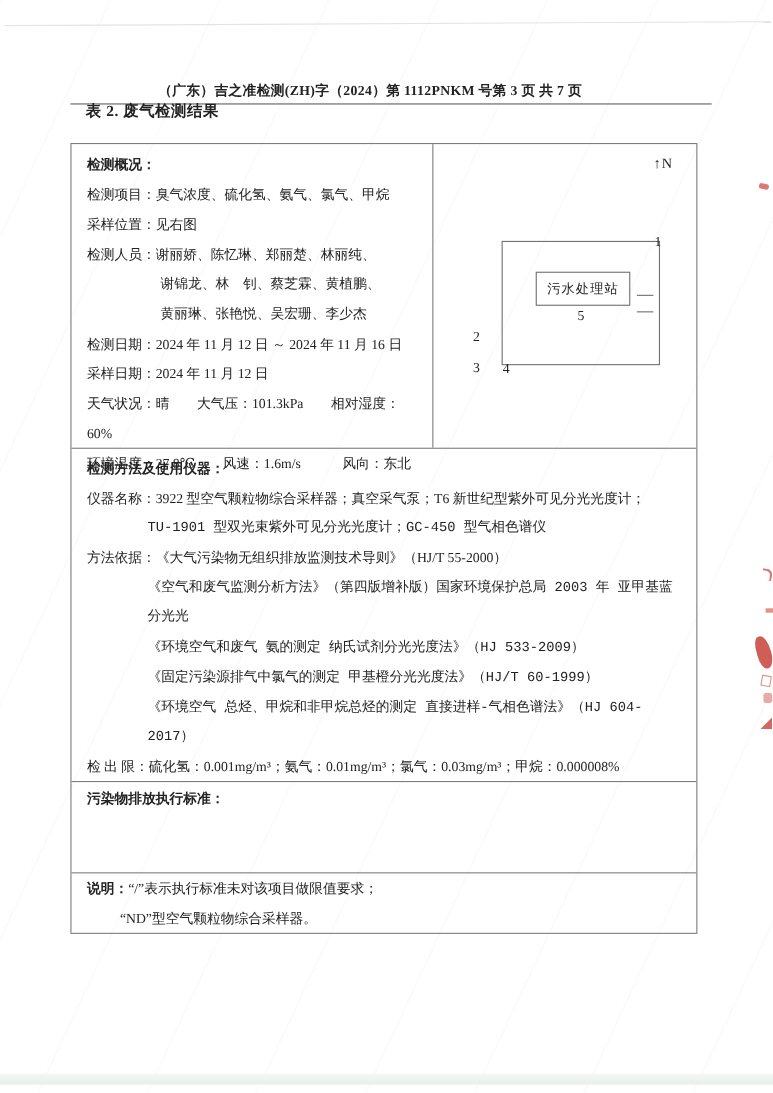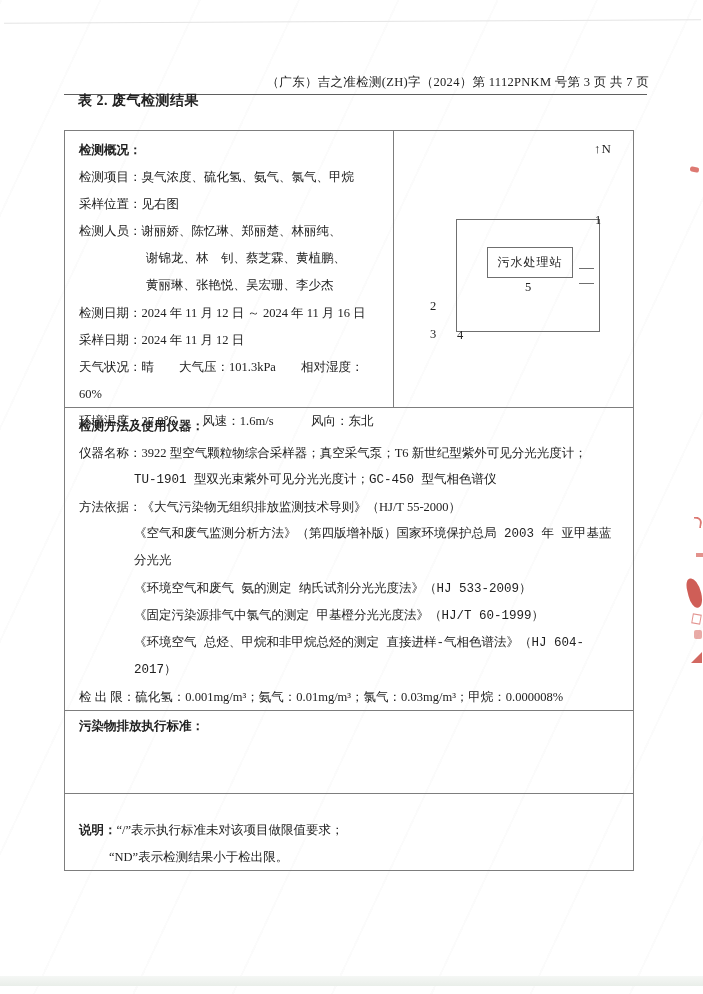"（广东）吉之准检测(ZH)字（2024）第 1112PNKM 号" .page-header { font-weight: none -> bold; justify-content: flex-end -> center; left: 72px -> 48px }
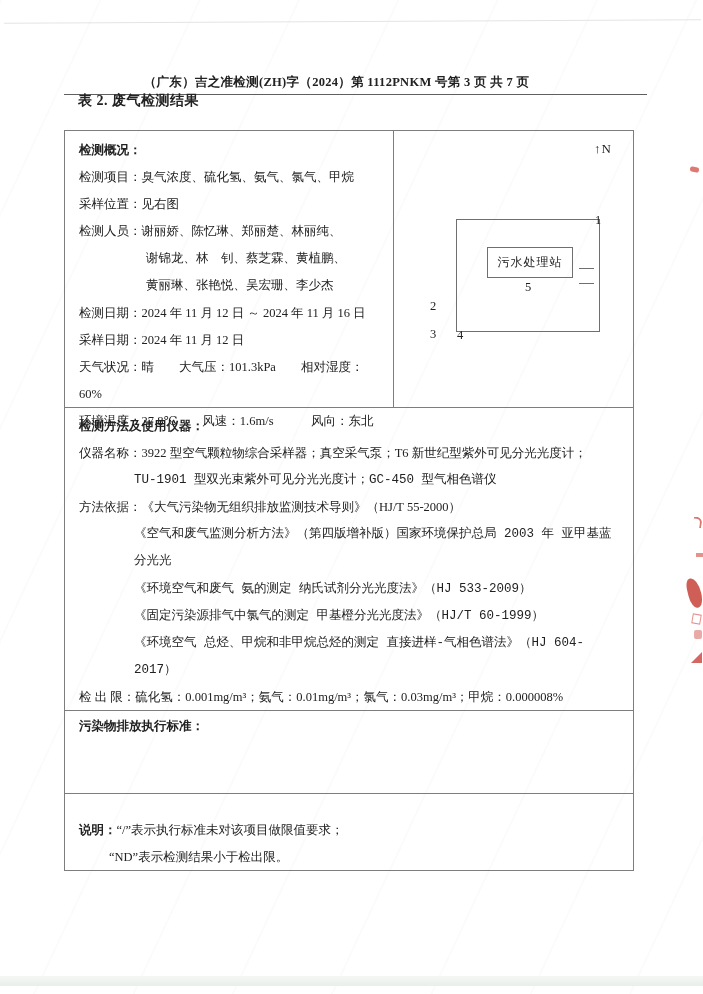"说明：“/”表示执行标准未对该项目做限值要求；" .row4 { margin-top: 22px -> none }
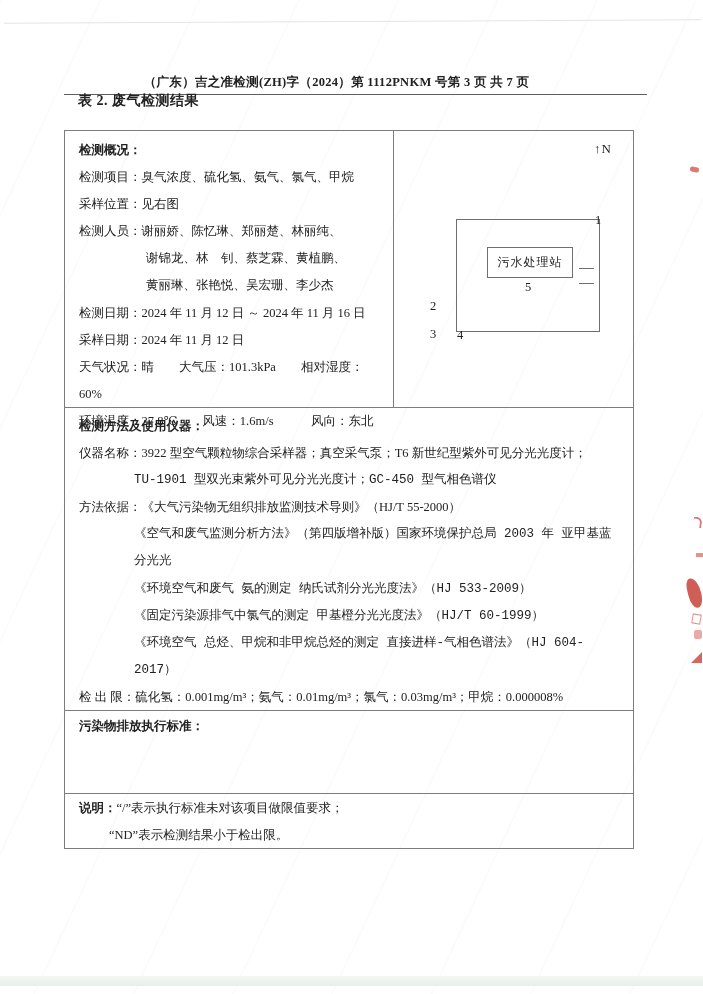"“ND”表示检测结果小于检出限。" div.notes-cont { text: 表示检测结果小于检出限 -> 型空气颗粒物综合采样器 }
